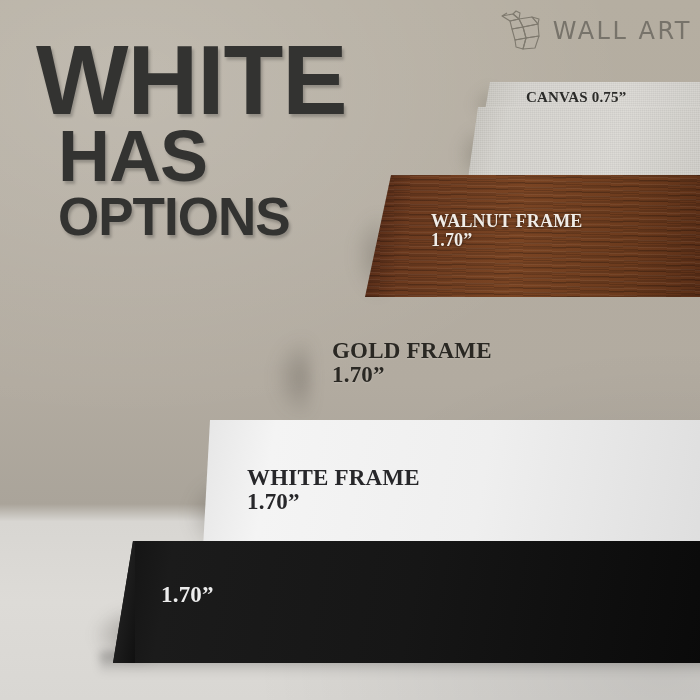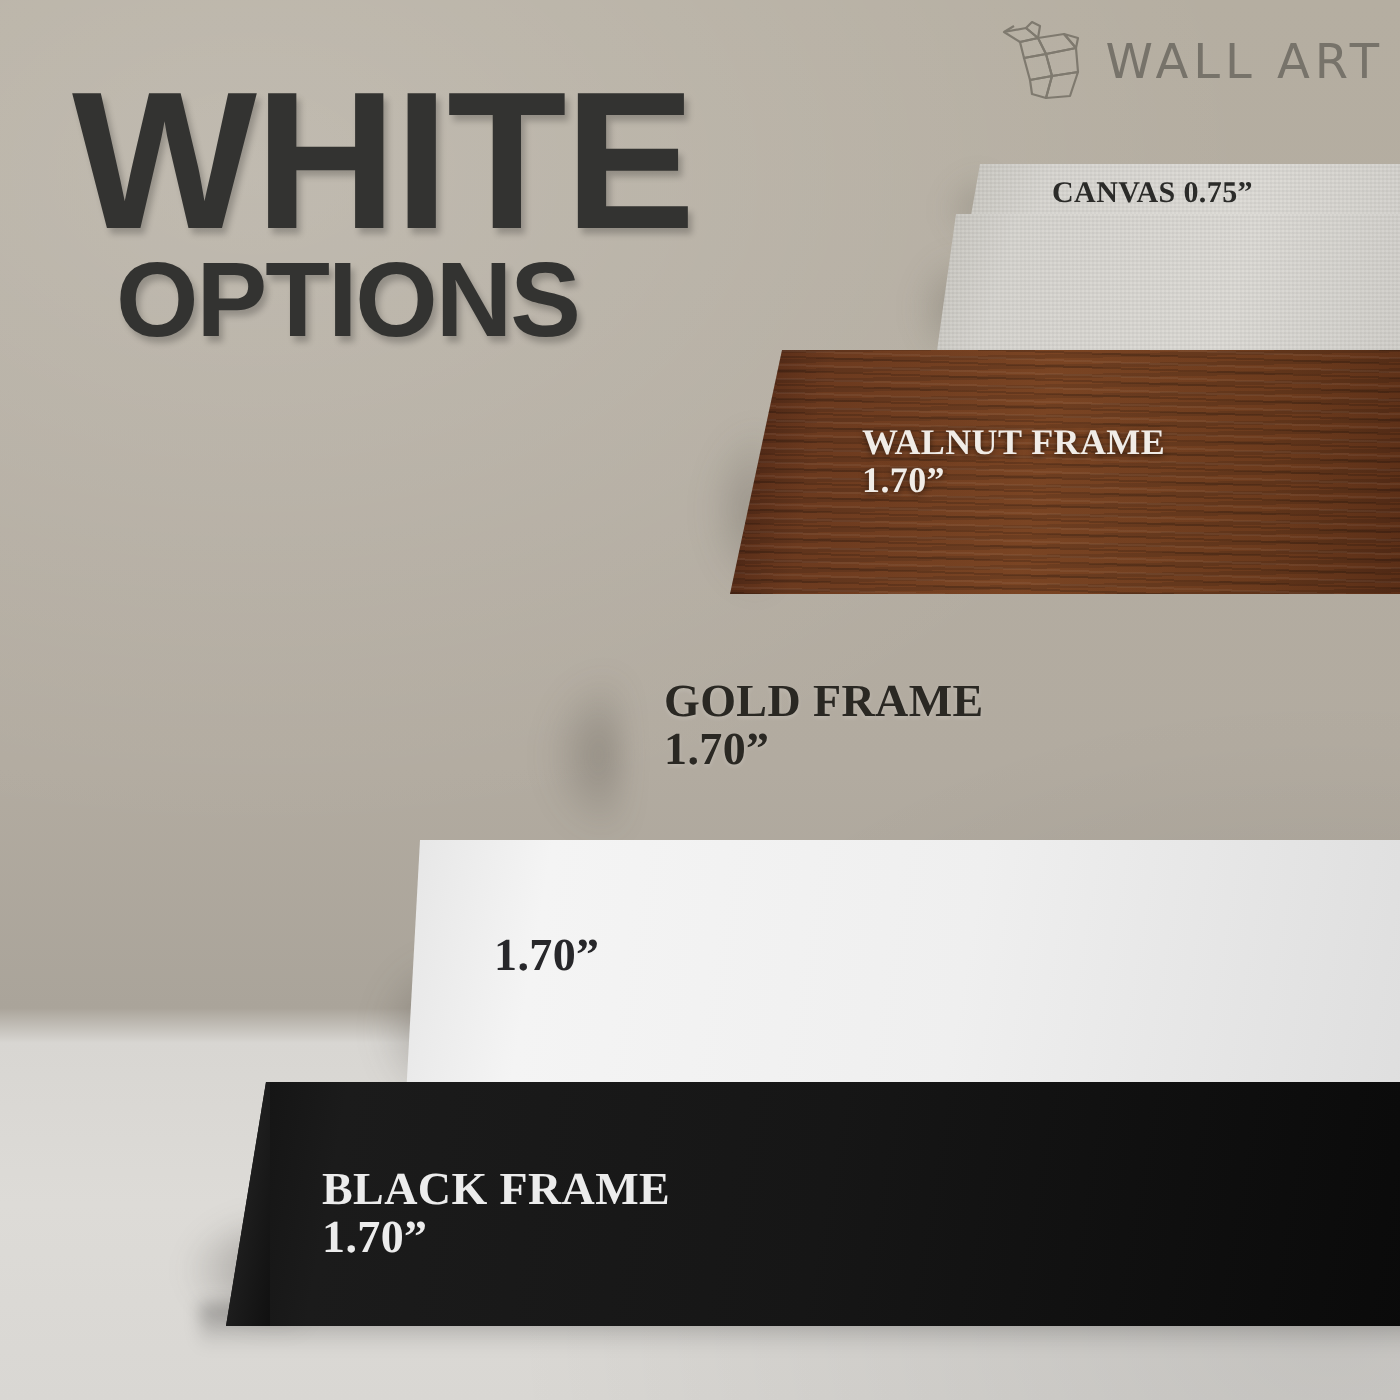"HAS" div.h2 { html: none -> <div>HAS</div> }
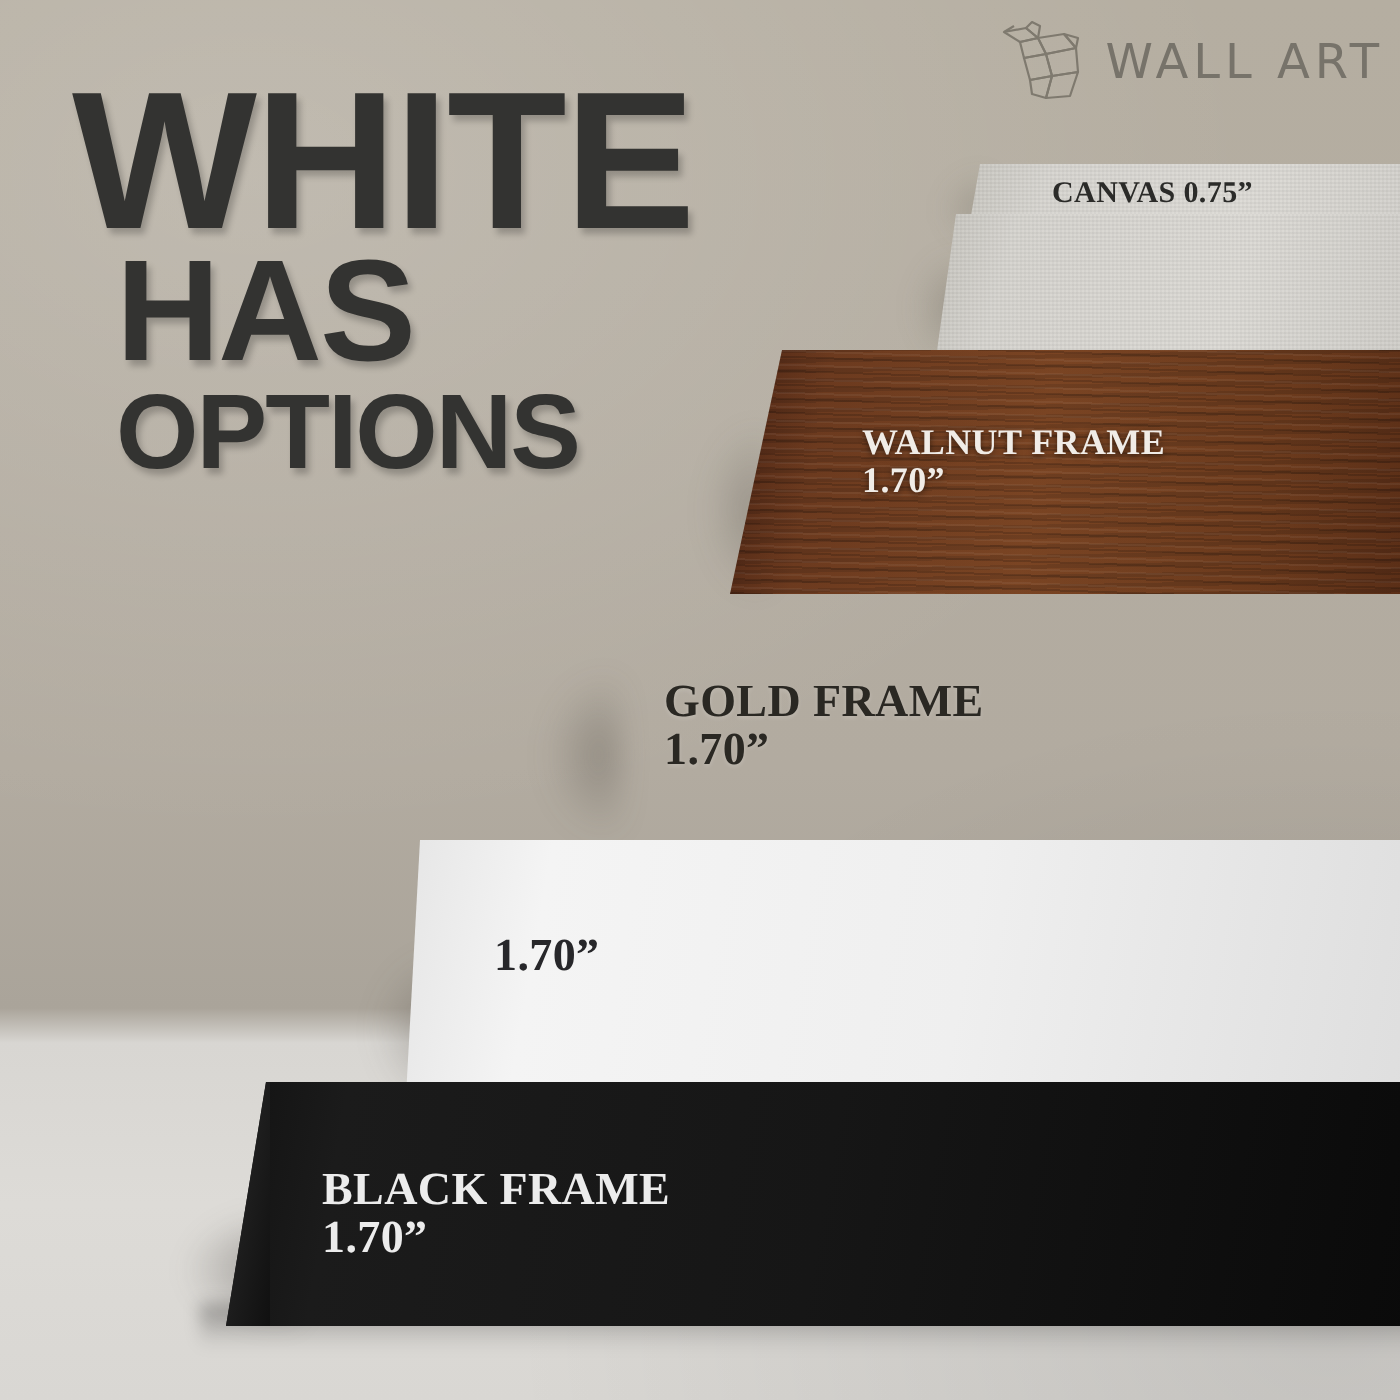"WHITE FRAME" span.l1 { html: none -> <span>WHITE FRAME</span> }
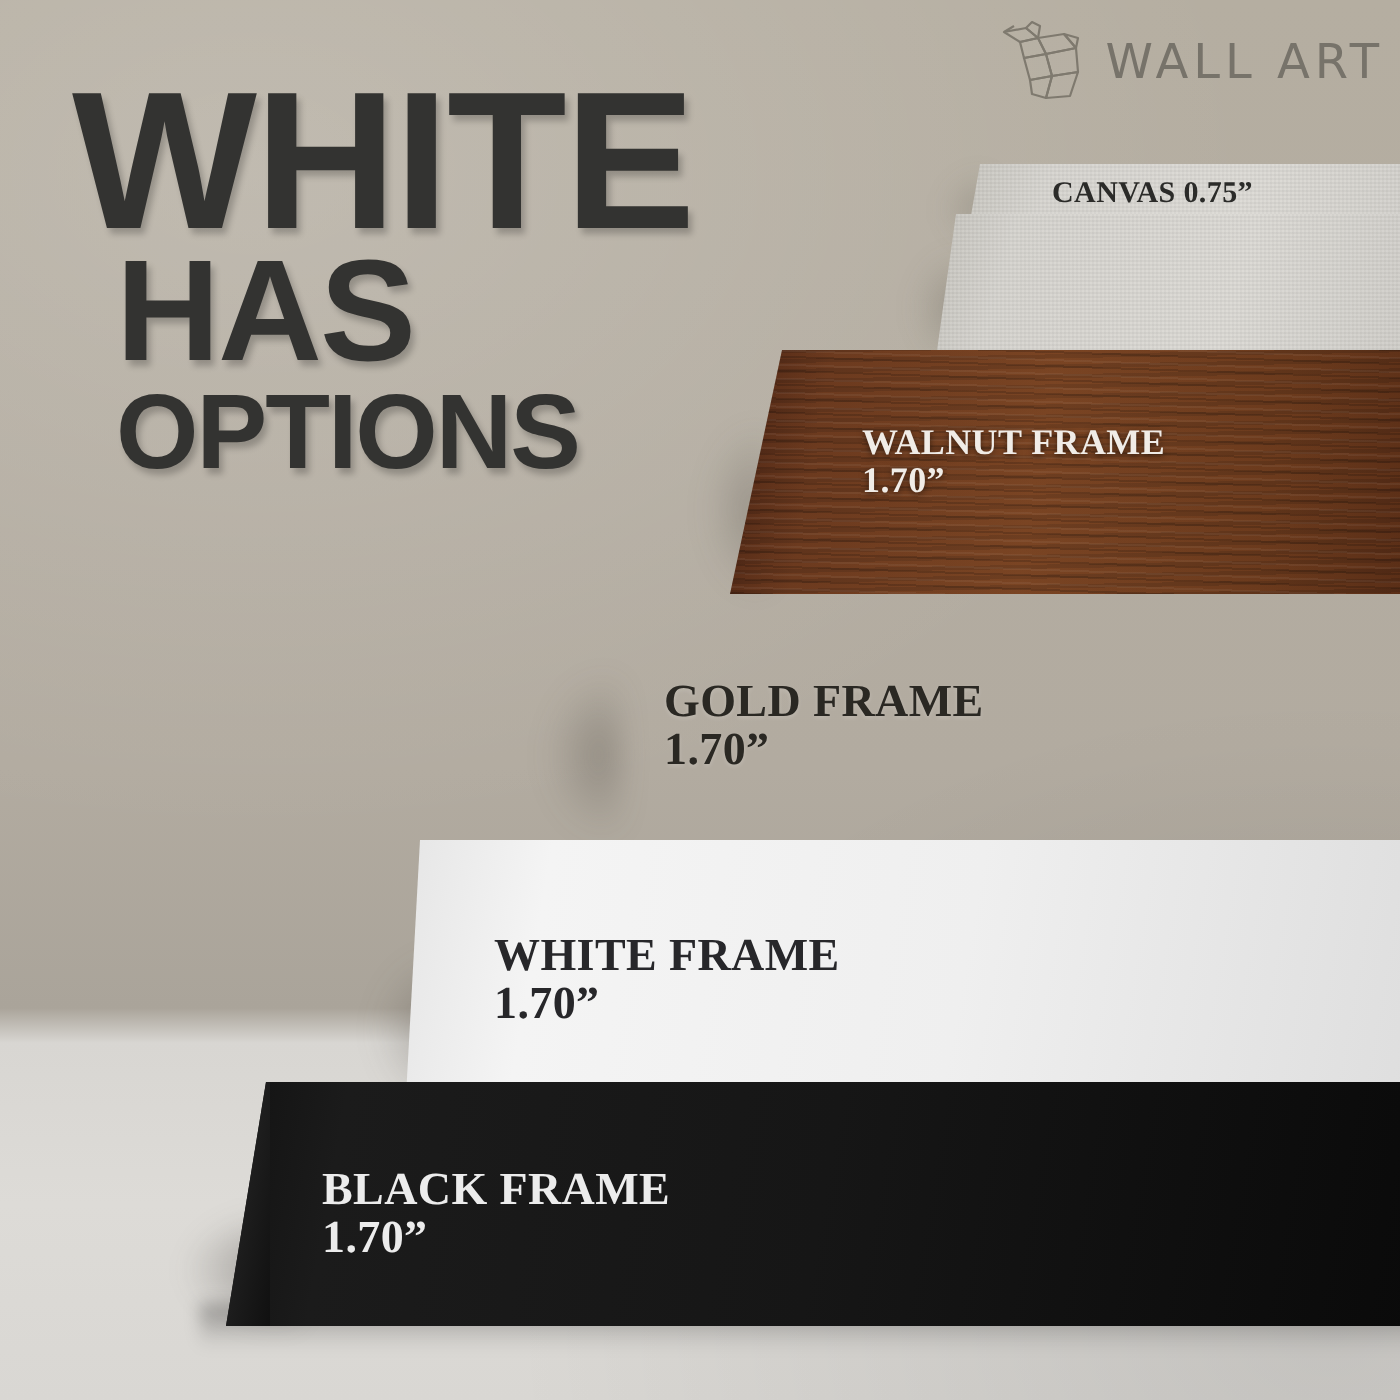"BLACK FRAME" span.l1 { html: <span>BLACK FRAME</span> -> none }
